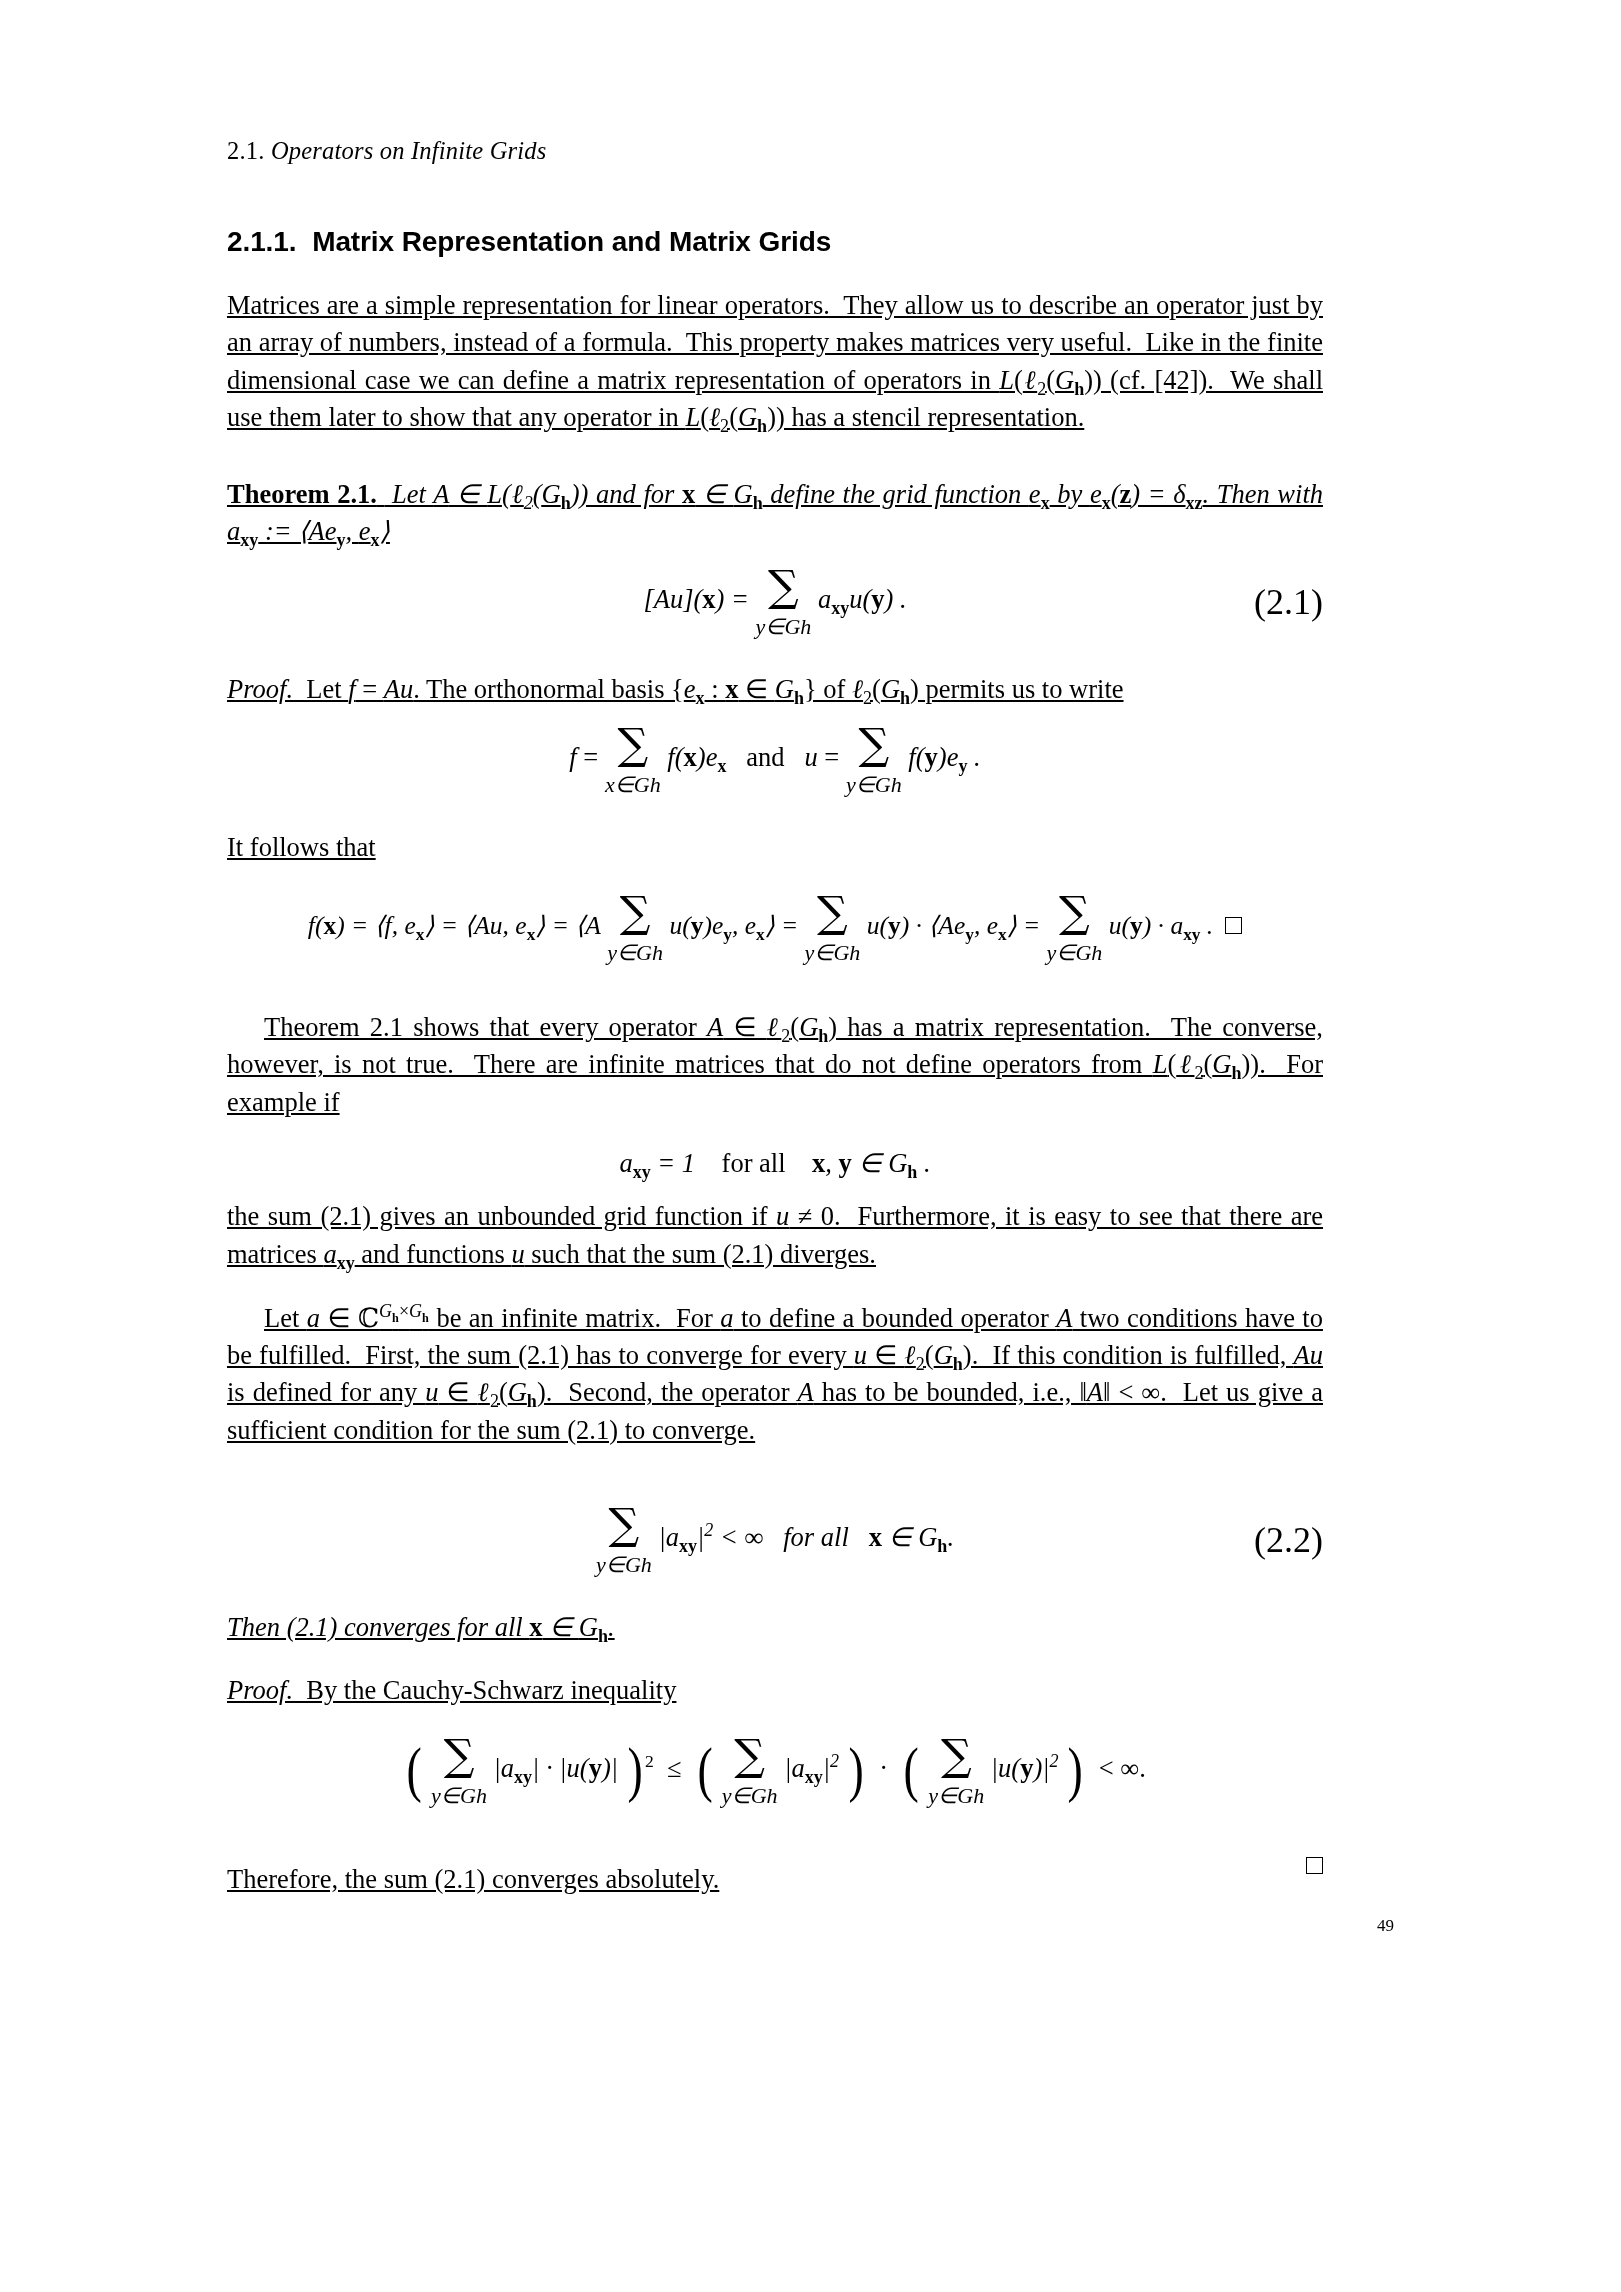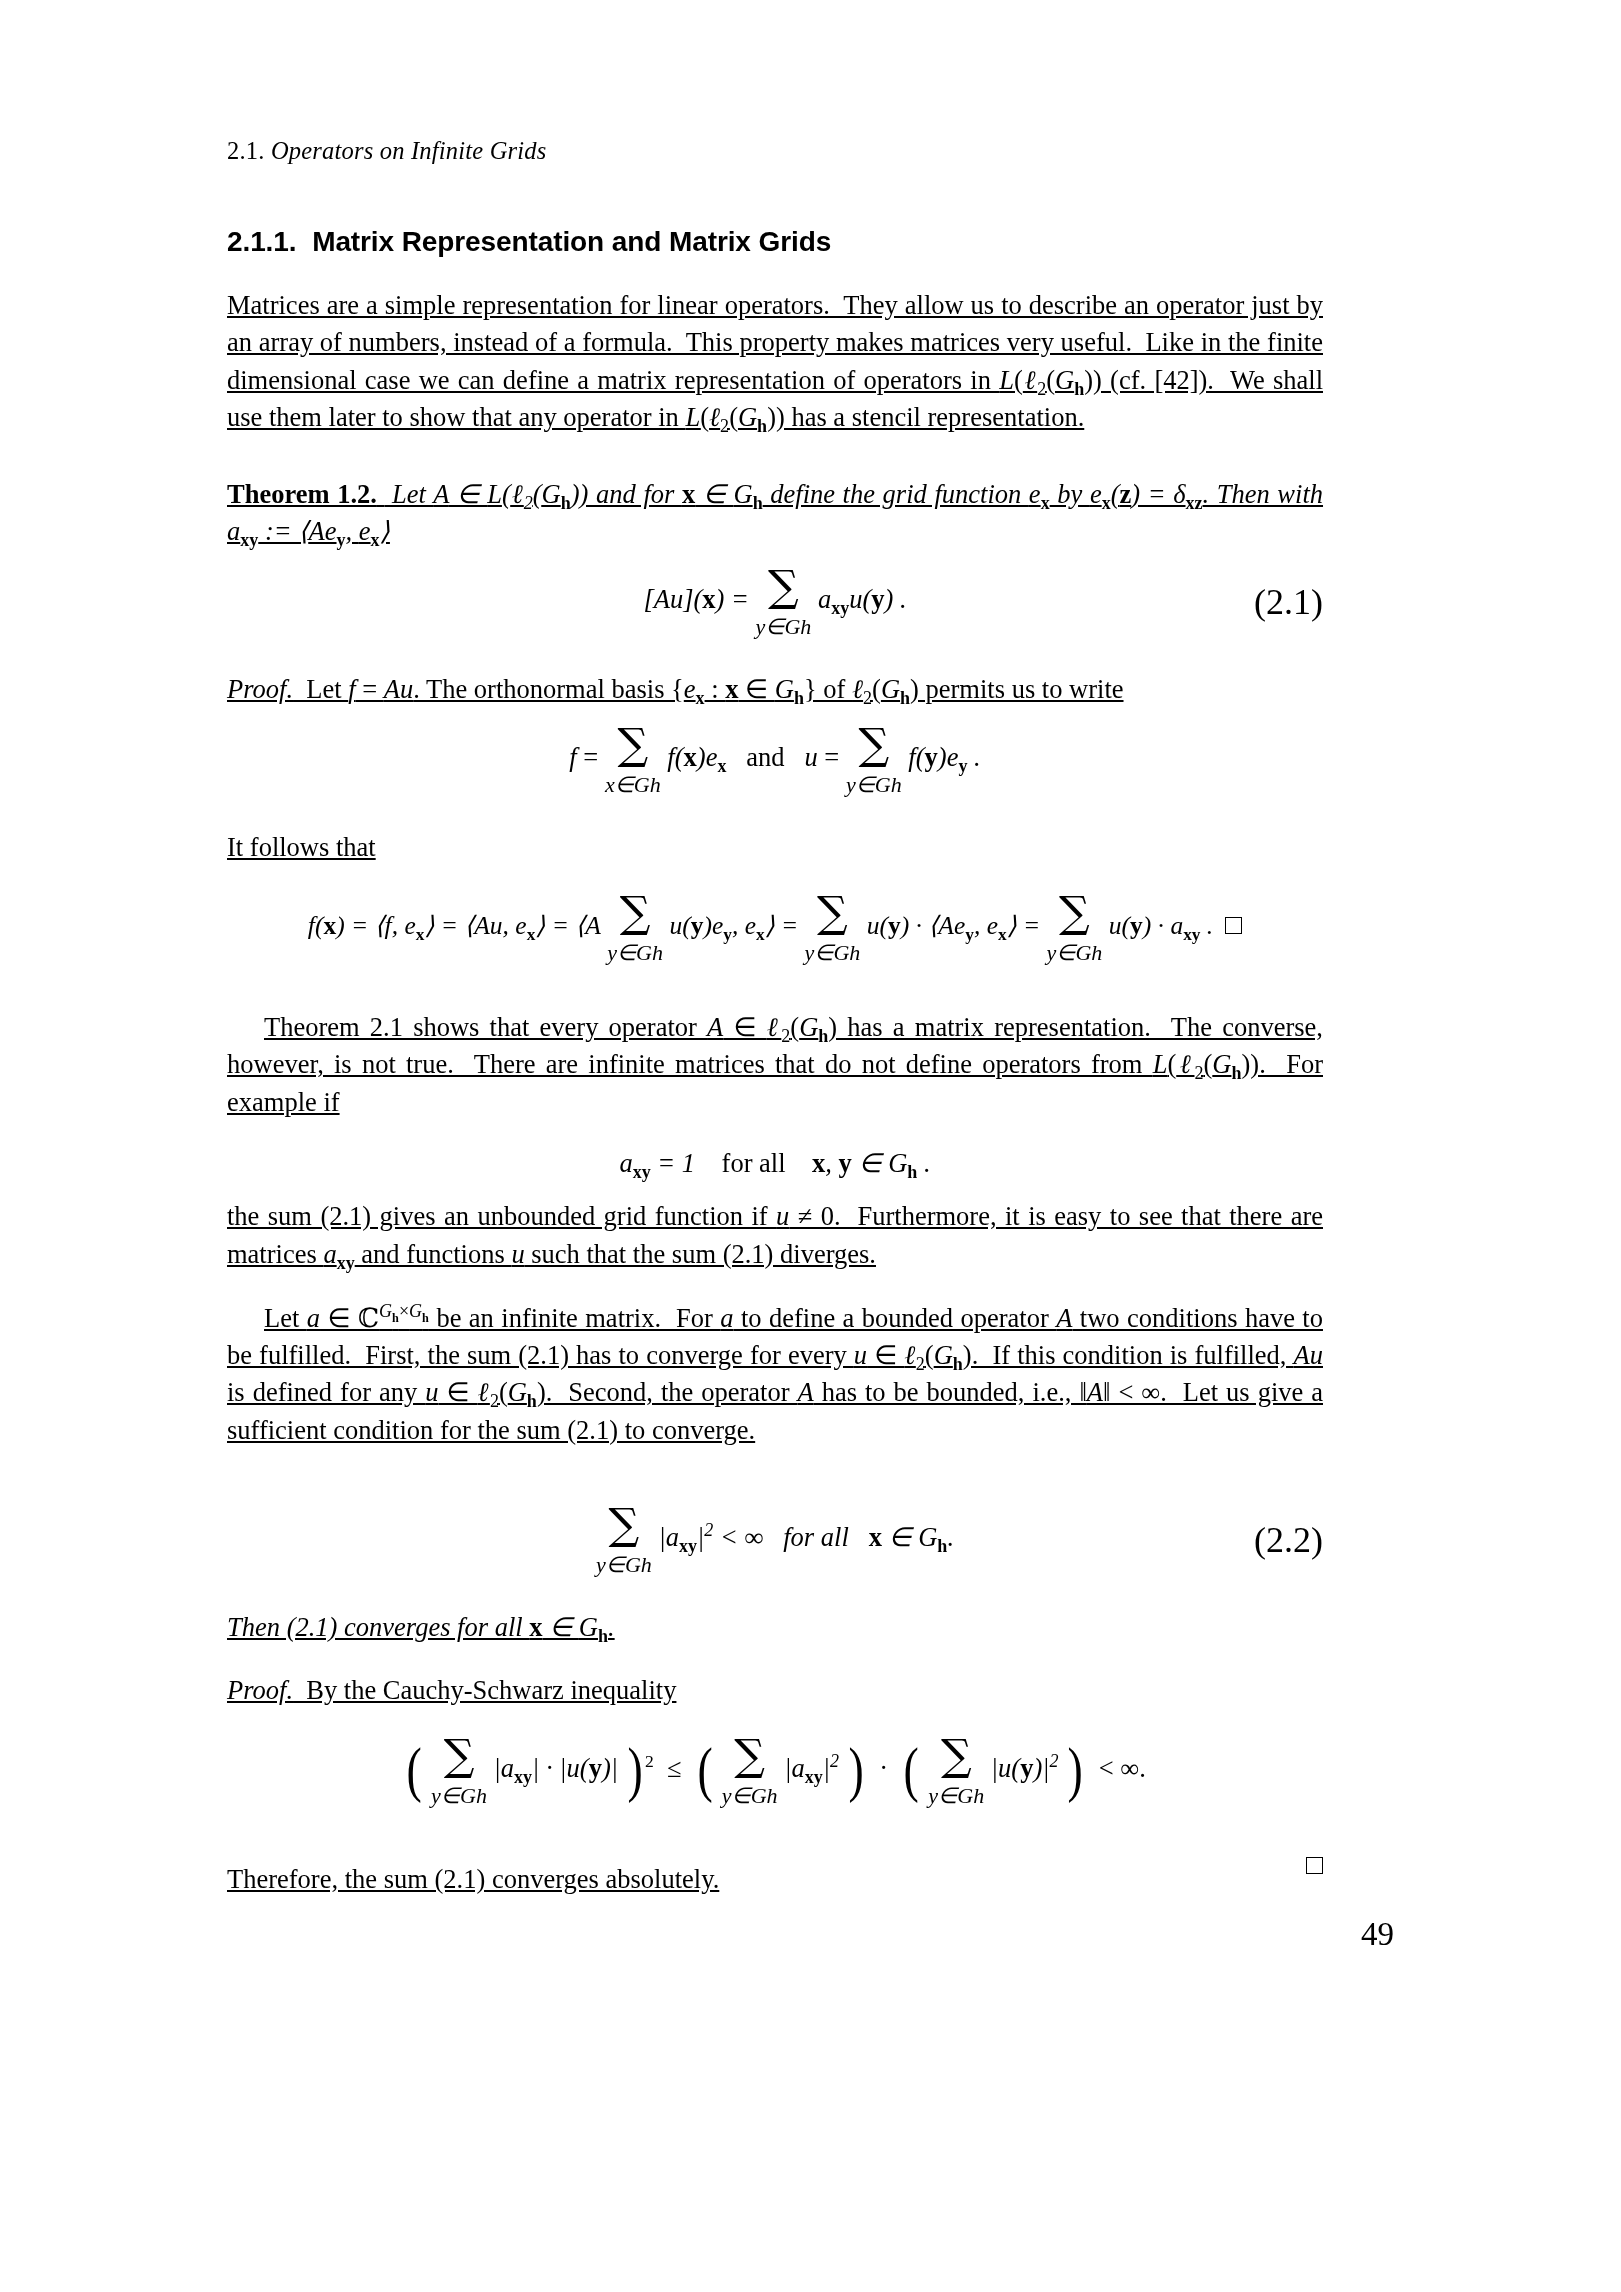"Theorem 1.2." span.theorem-head { text: 1.2 -> 2.1 }
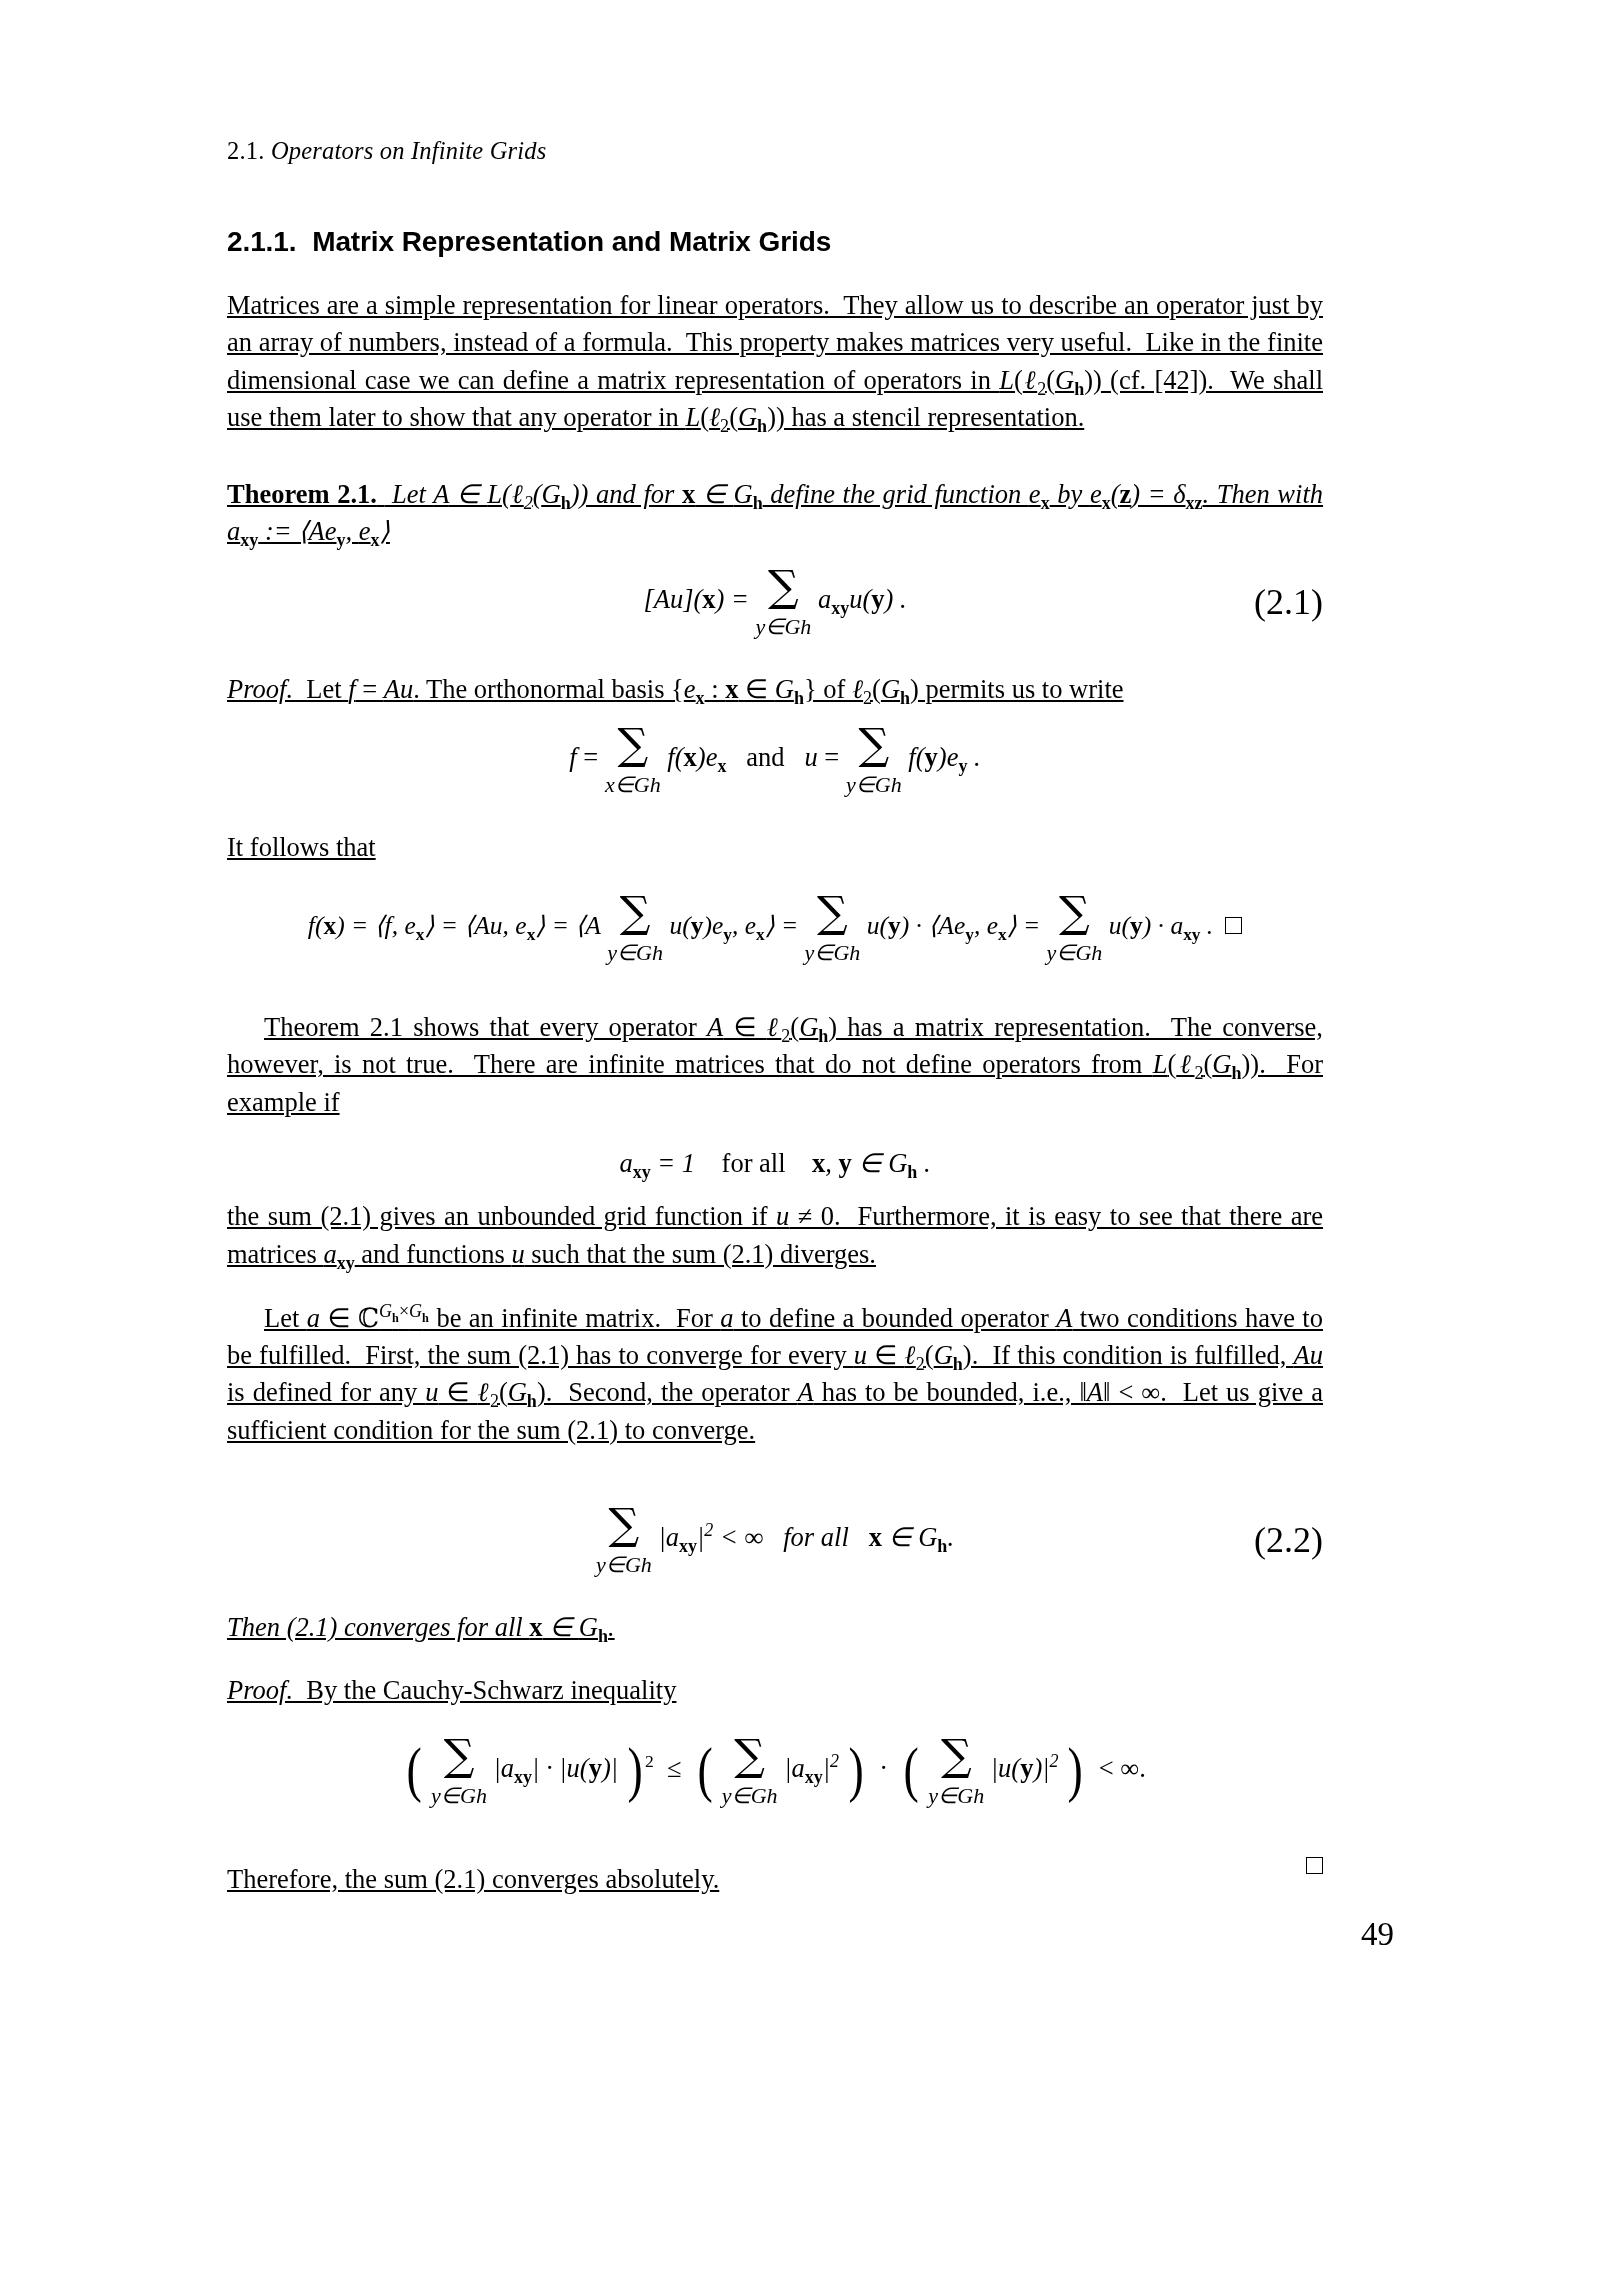"49" .pagenum { font-size: 33px -> 17px }
